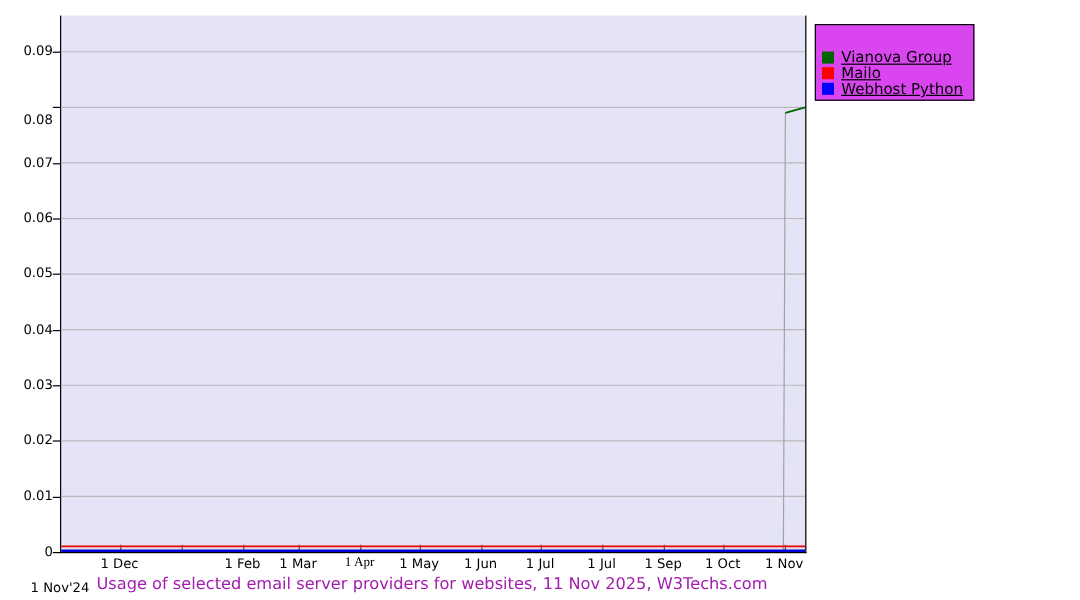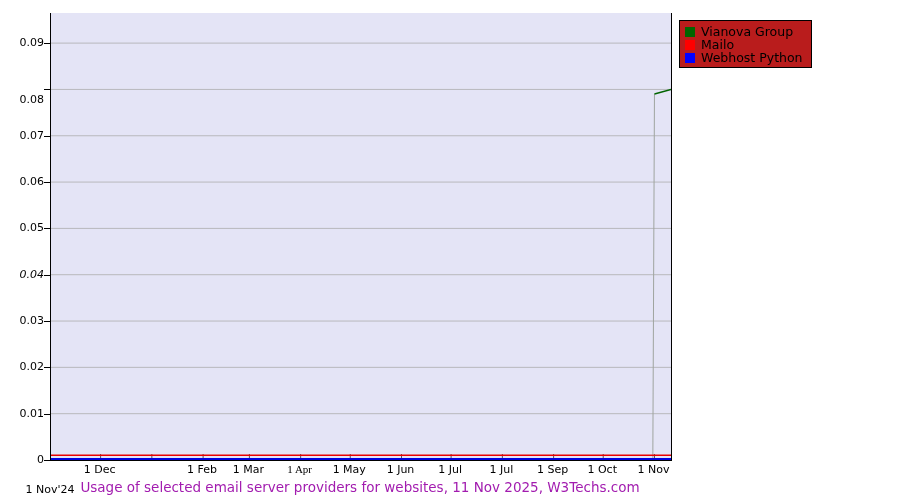"Vianova Group" .legend { background: #b91c1c -> #d946ef; padding: 4px 8px 3px 5px -> 20px 8px 3px 5px; text-decoration: none -> underline }
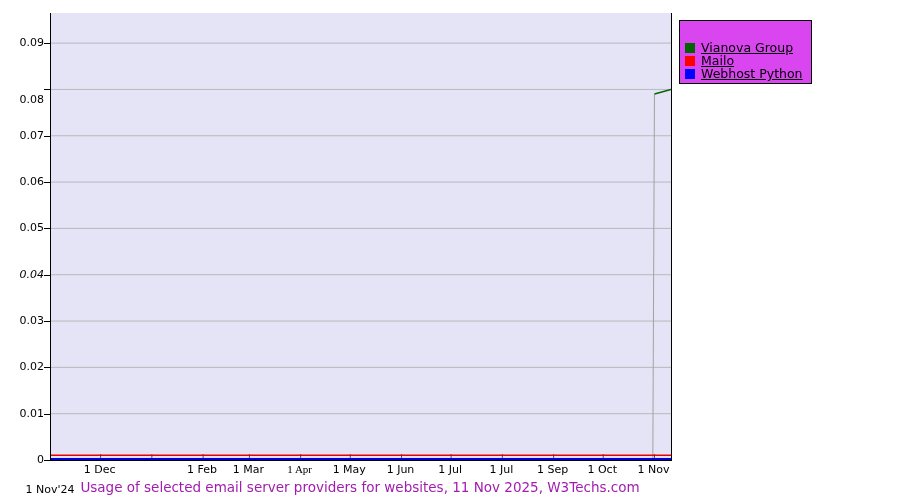"0.04" div.ylab { font-style: italic -> none }
